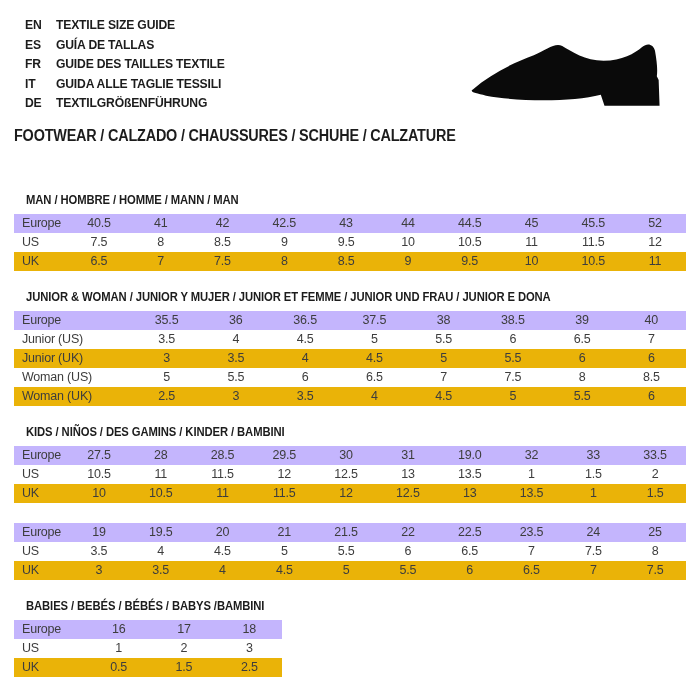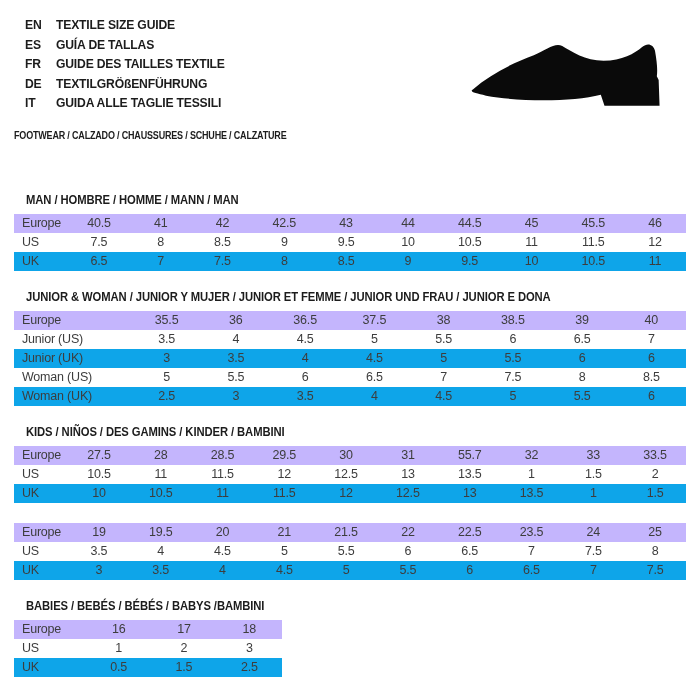"DE" div.lang-row { order: before "IT" -> after "IT" }
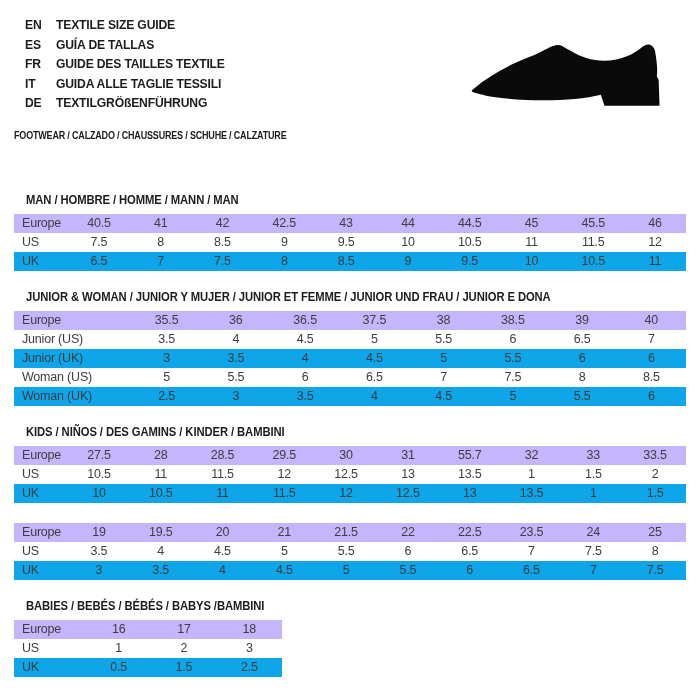"FOOTWEAR / CALZADO / CHAUSSURES" h1.category { font-size: 10px -> 16px }
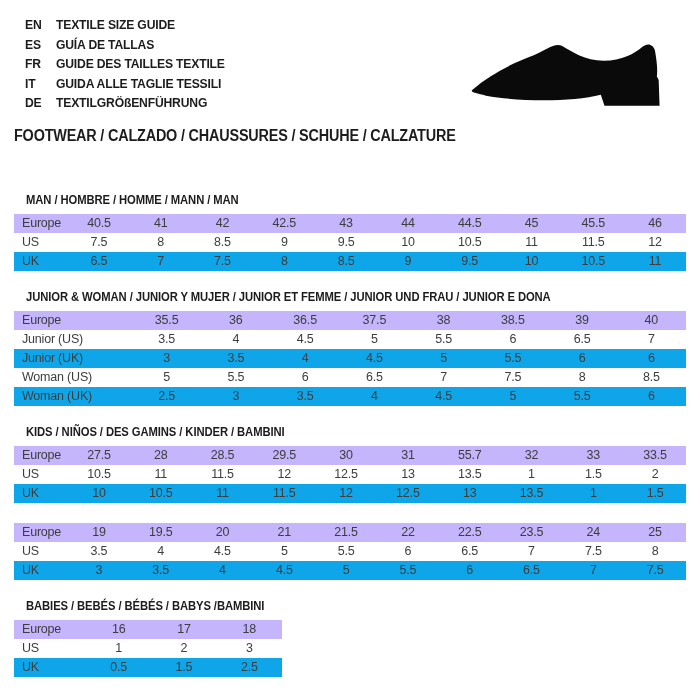"46" td { text: 46 -> 52 }
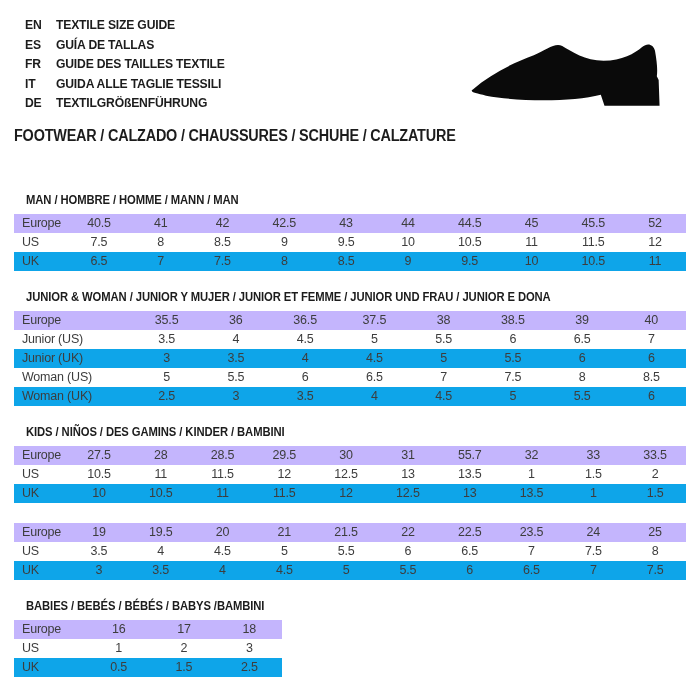"UK" tr.alt td { background: #0ea5e9 -> #eab308 }
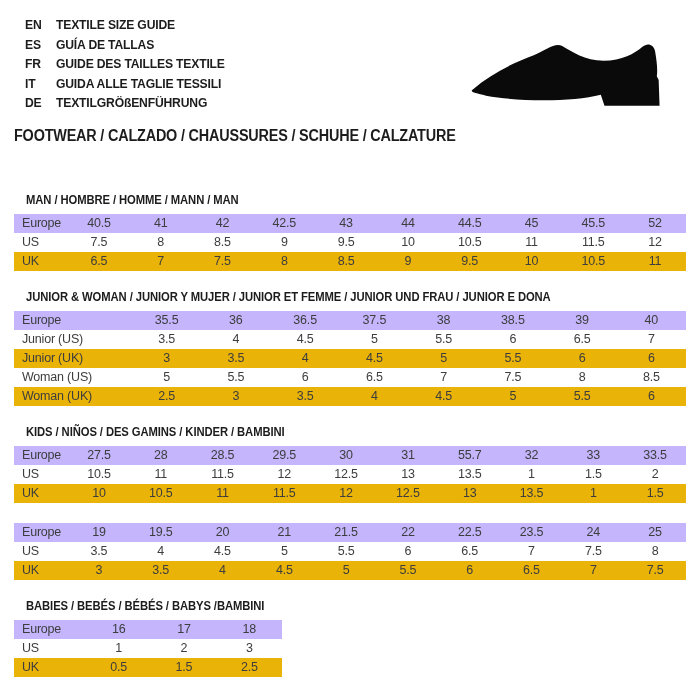"55.7" td { text: 55.7 -> 19.0 }
